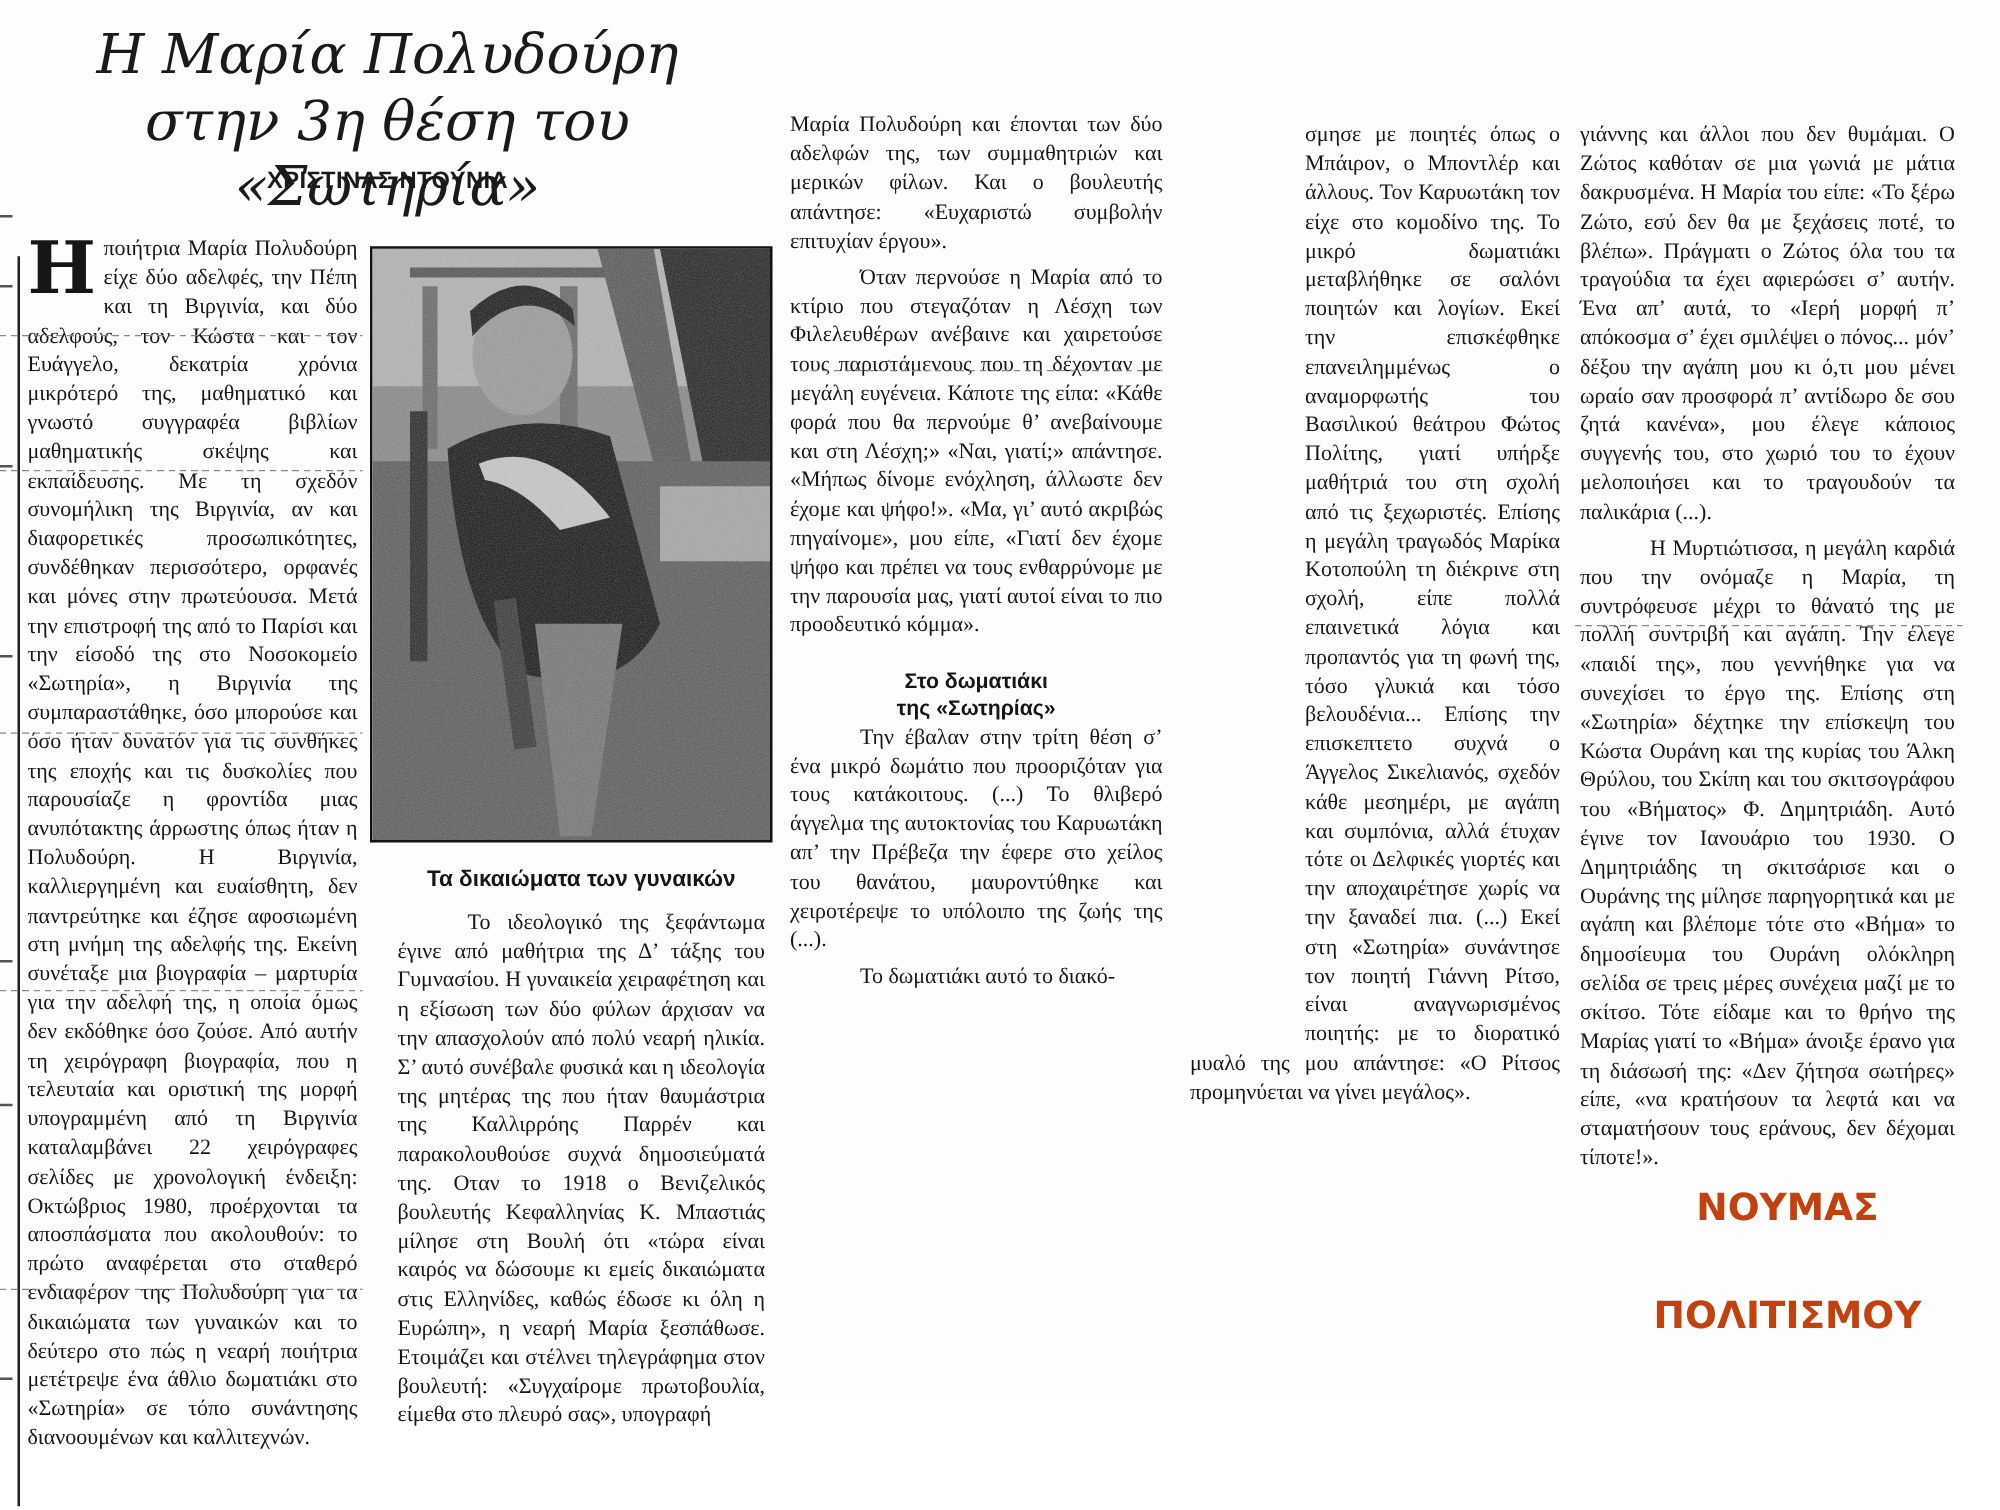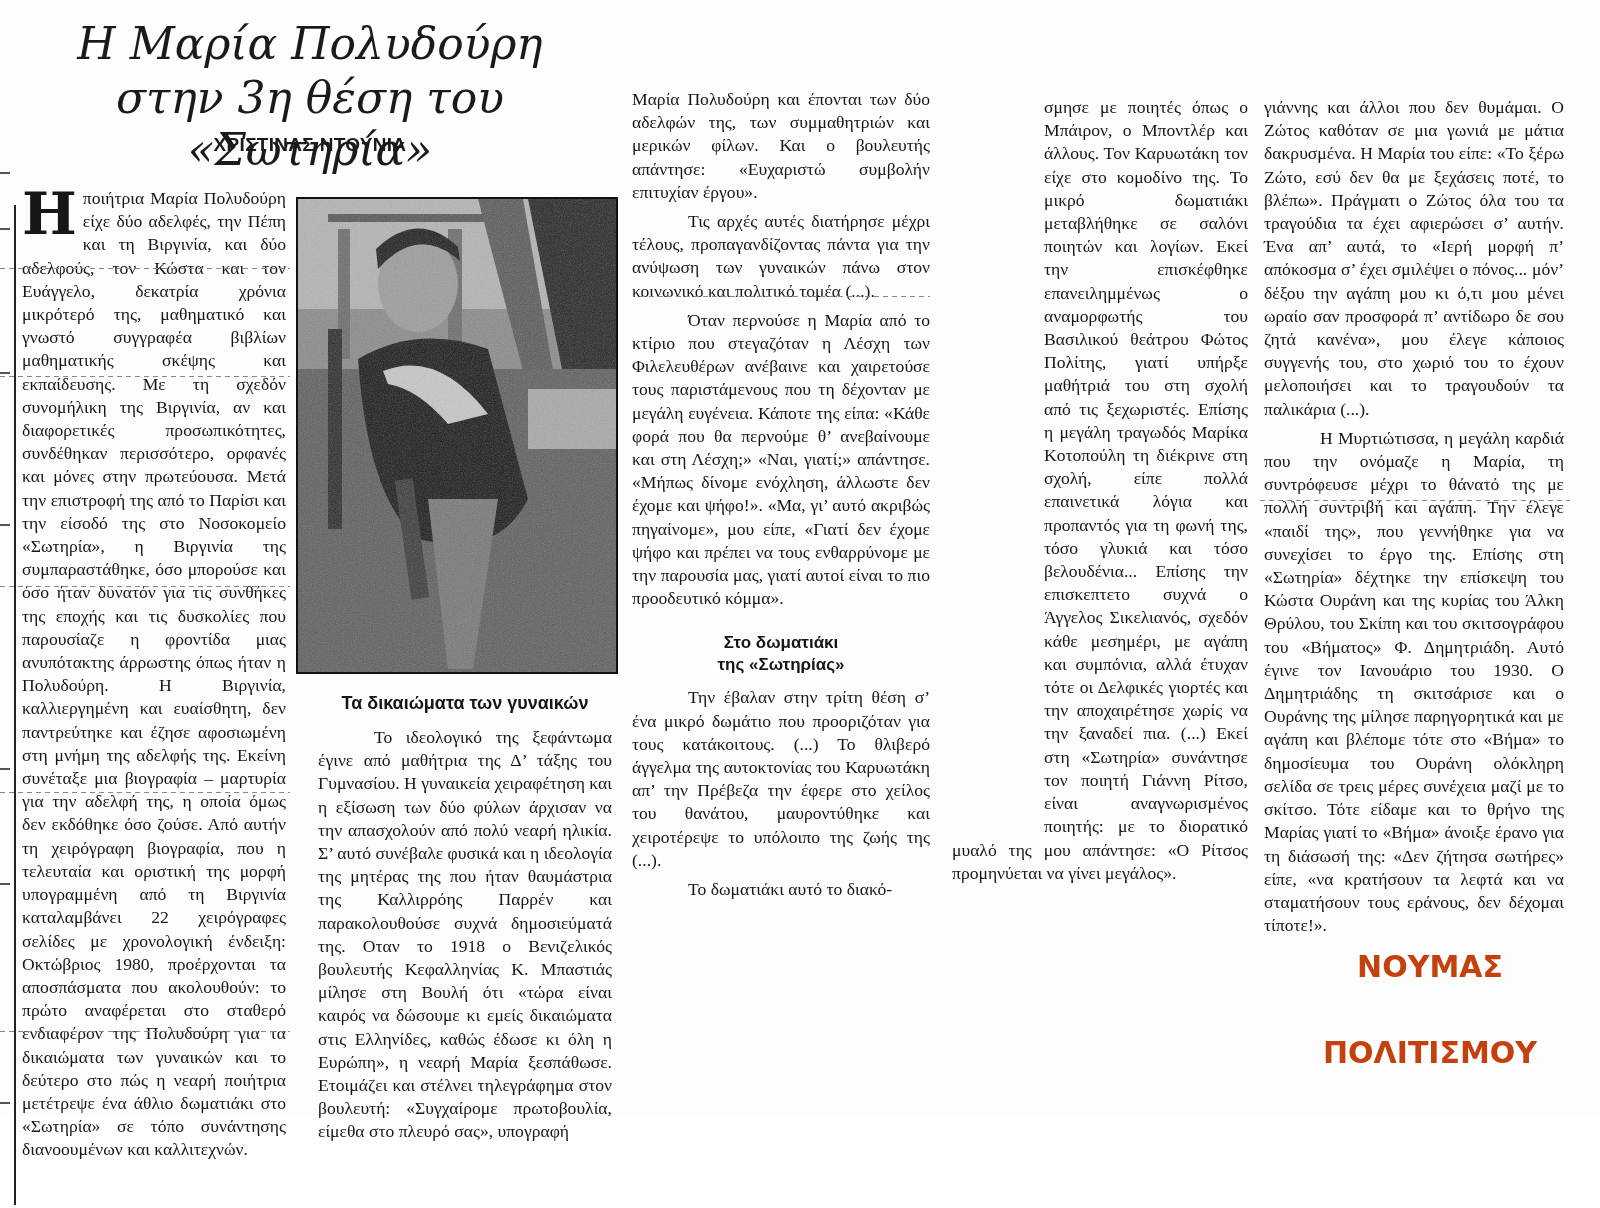"Τις αρχές αυτές διατήρησε μέχρι" p.indent { html: <p>Τις αρχές αυτές διατήρησε μέχρι τέλους, προπαγανδίζοντας πάντα για την ανύψωση των γυναικών πάνω στον κοινωνικό και πολιτικό τομέα (...).</p> -> none }
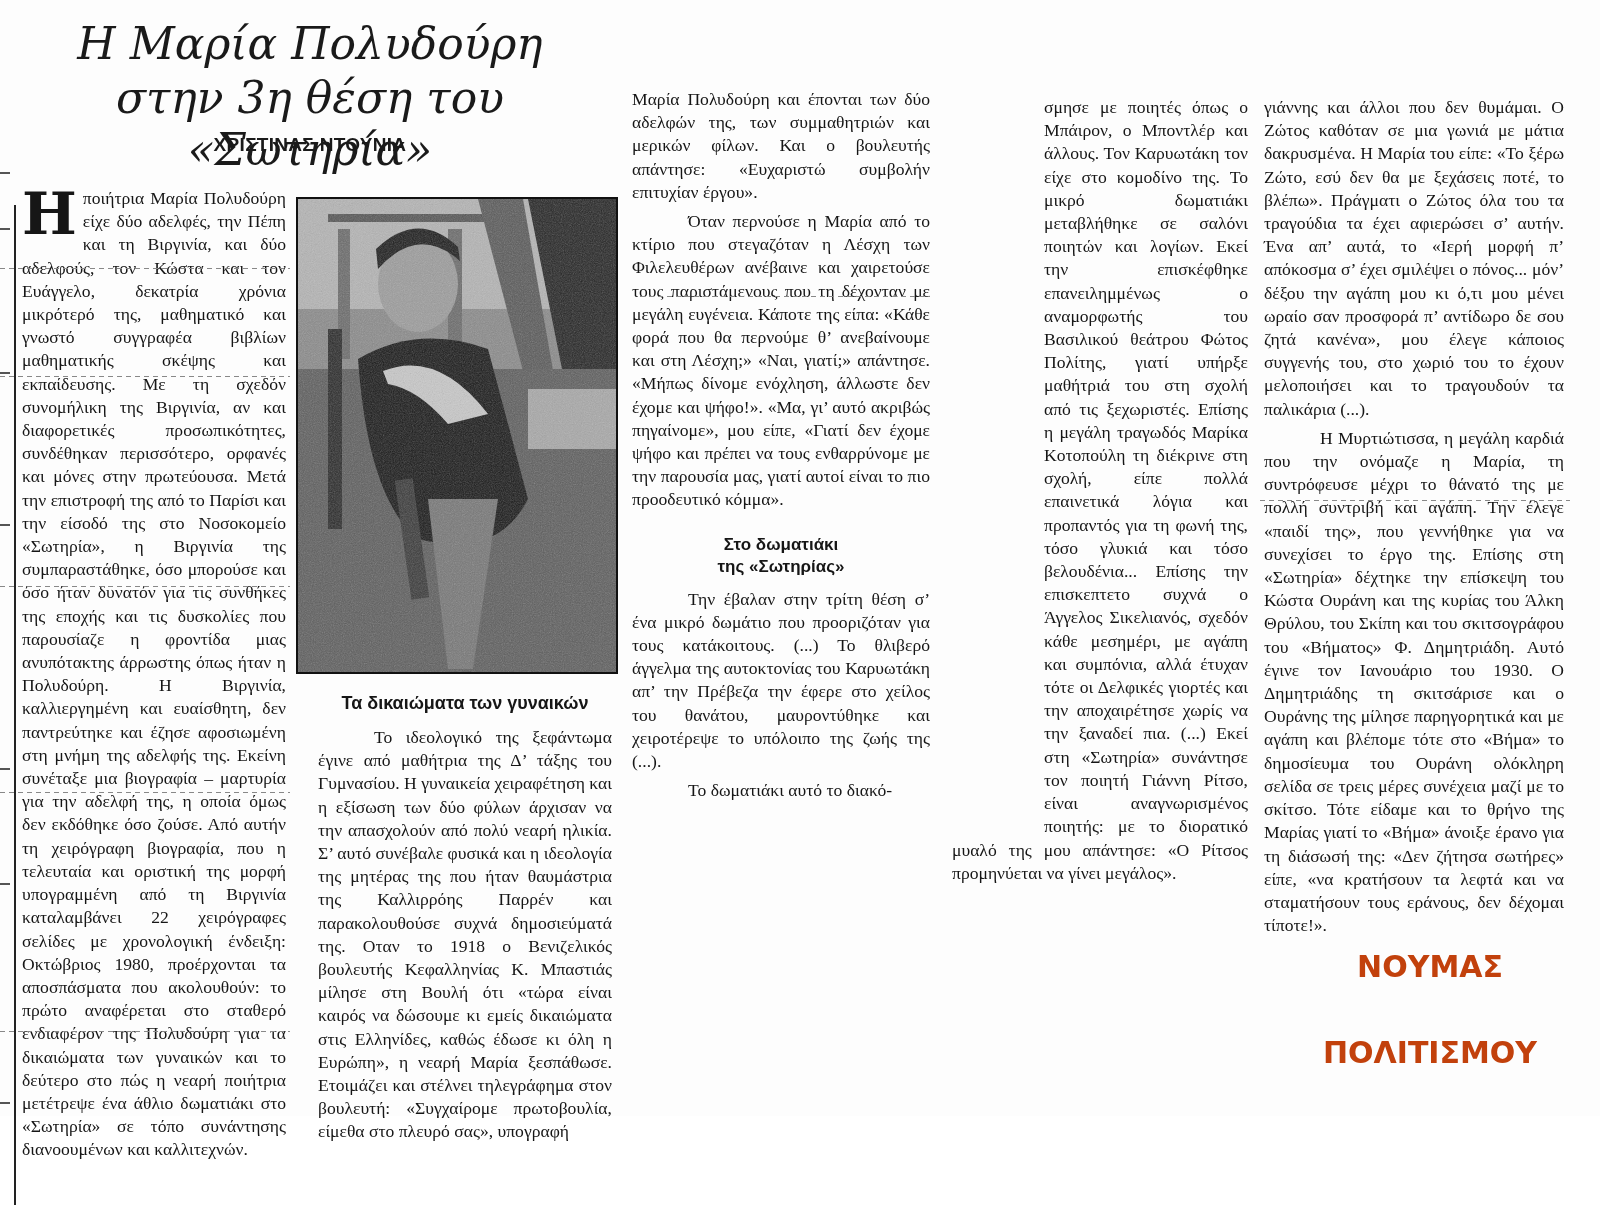"της «Σωτηρίας»" h3.subhead { margin-bottom: 10px -> 0 }
